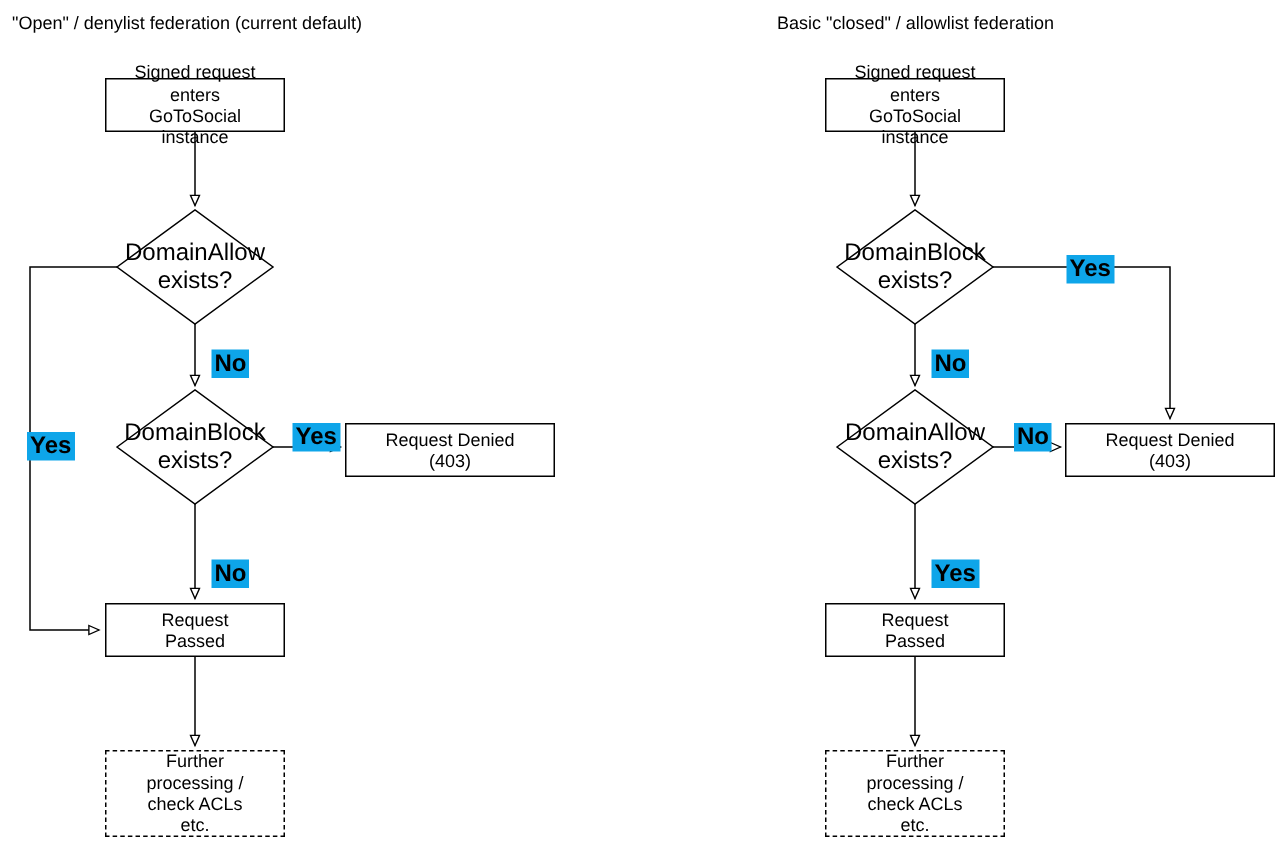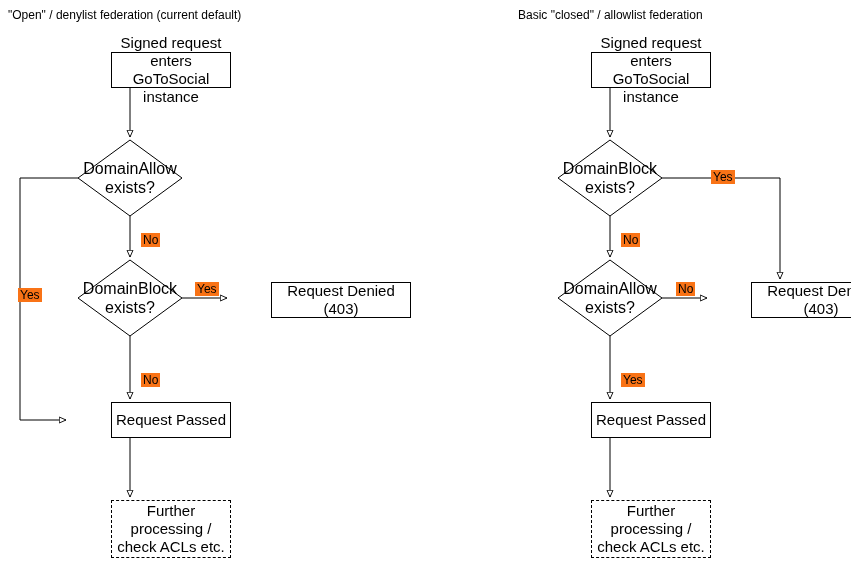"Signed request enters" .node { font-size: 15px -> 12px; margin-left: 41px -> none; padding: 1px -> 16px }
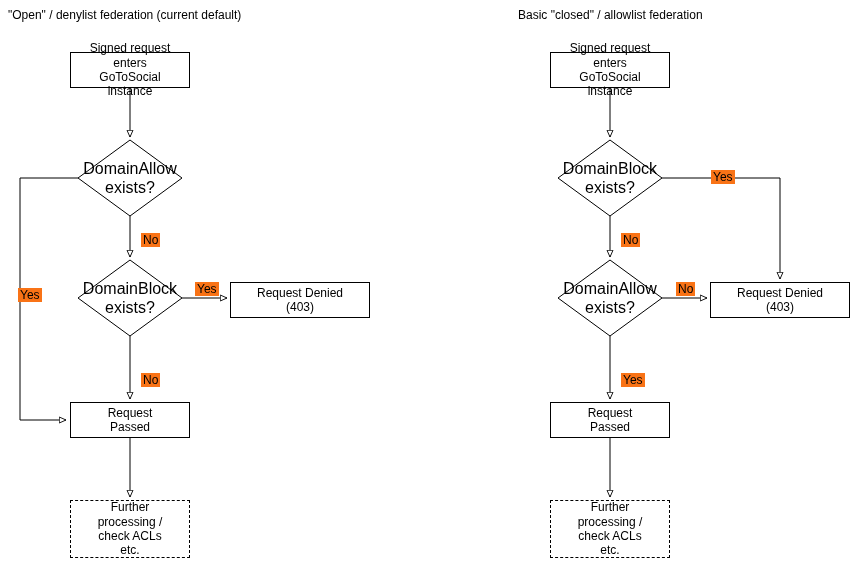"Yes" .edge-label { background: #f97316 -> #0ea5e9; font-size: 12px -> 16px; font-weight: none -> bold }
